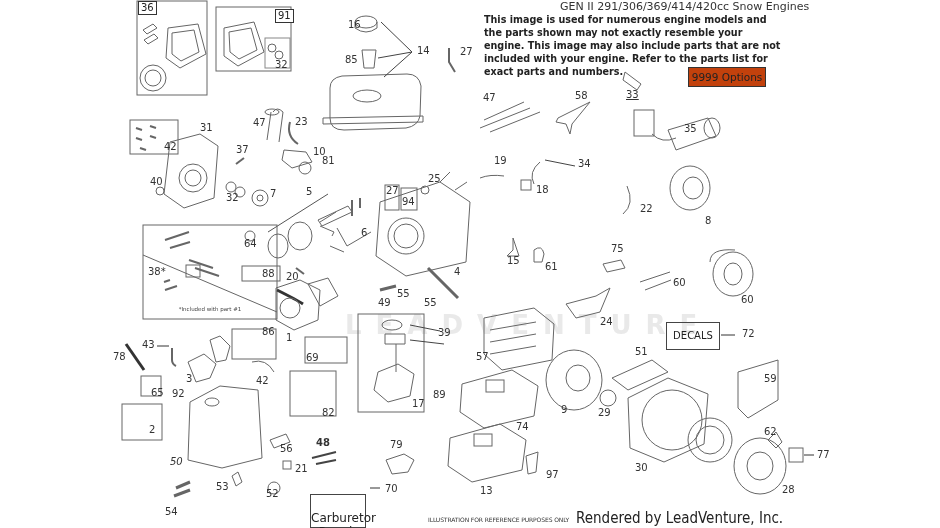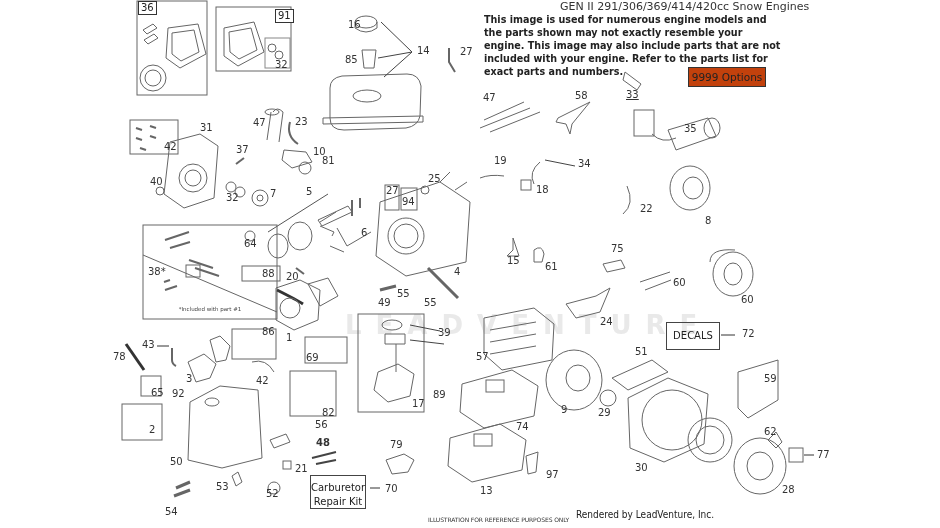"56" div.lbl { margin-left: 35px -> none; top: 419px -> 443px }
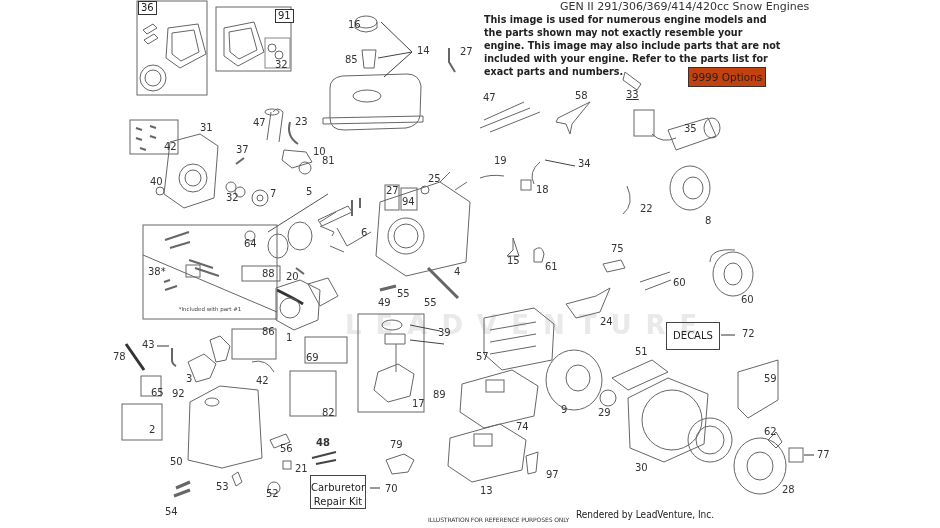"50" div.lbl { font-style: none -> italic }
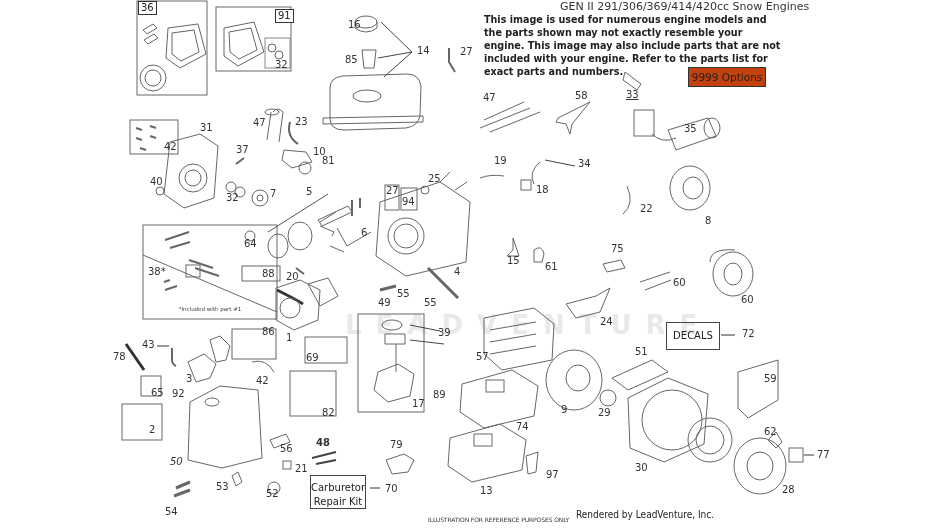"Carburetor" .carb-box { font-size: 10px -> 12px; padding-top: 5px -> 16px; top: 475px -> 494px }
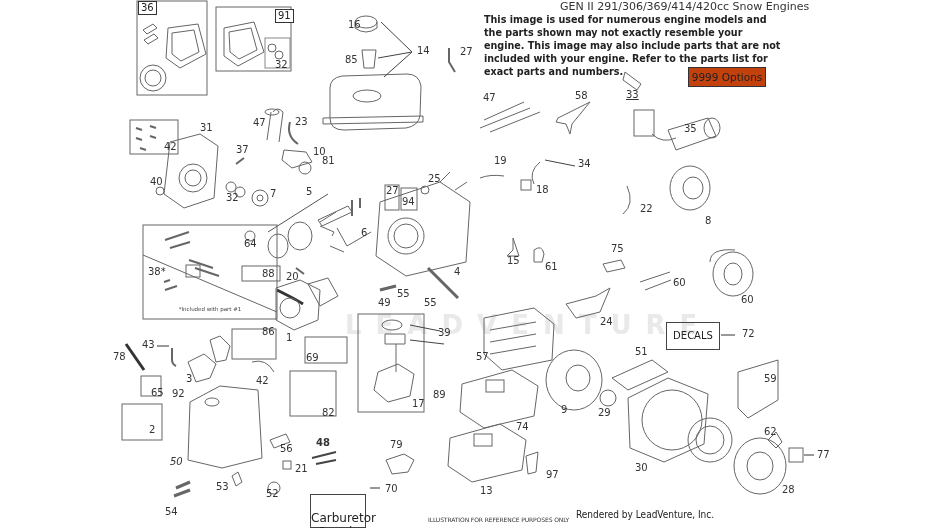"Rendered by LeadVenture, Inc." .footer-big { font-size: 10px -> 15px }
